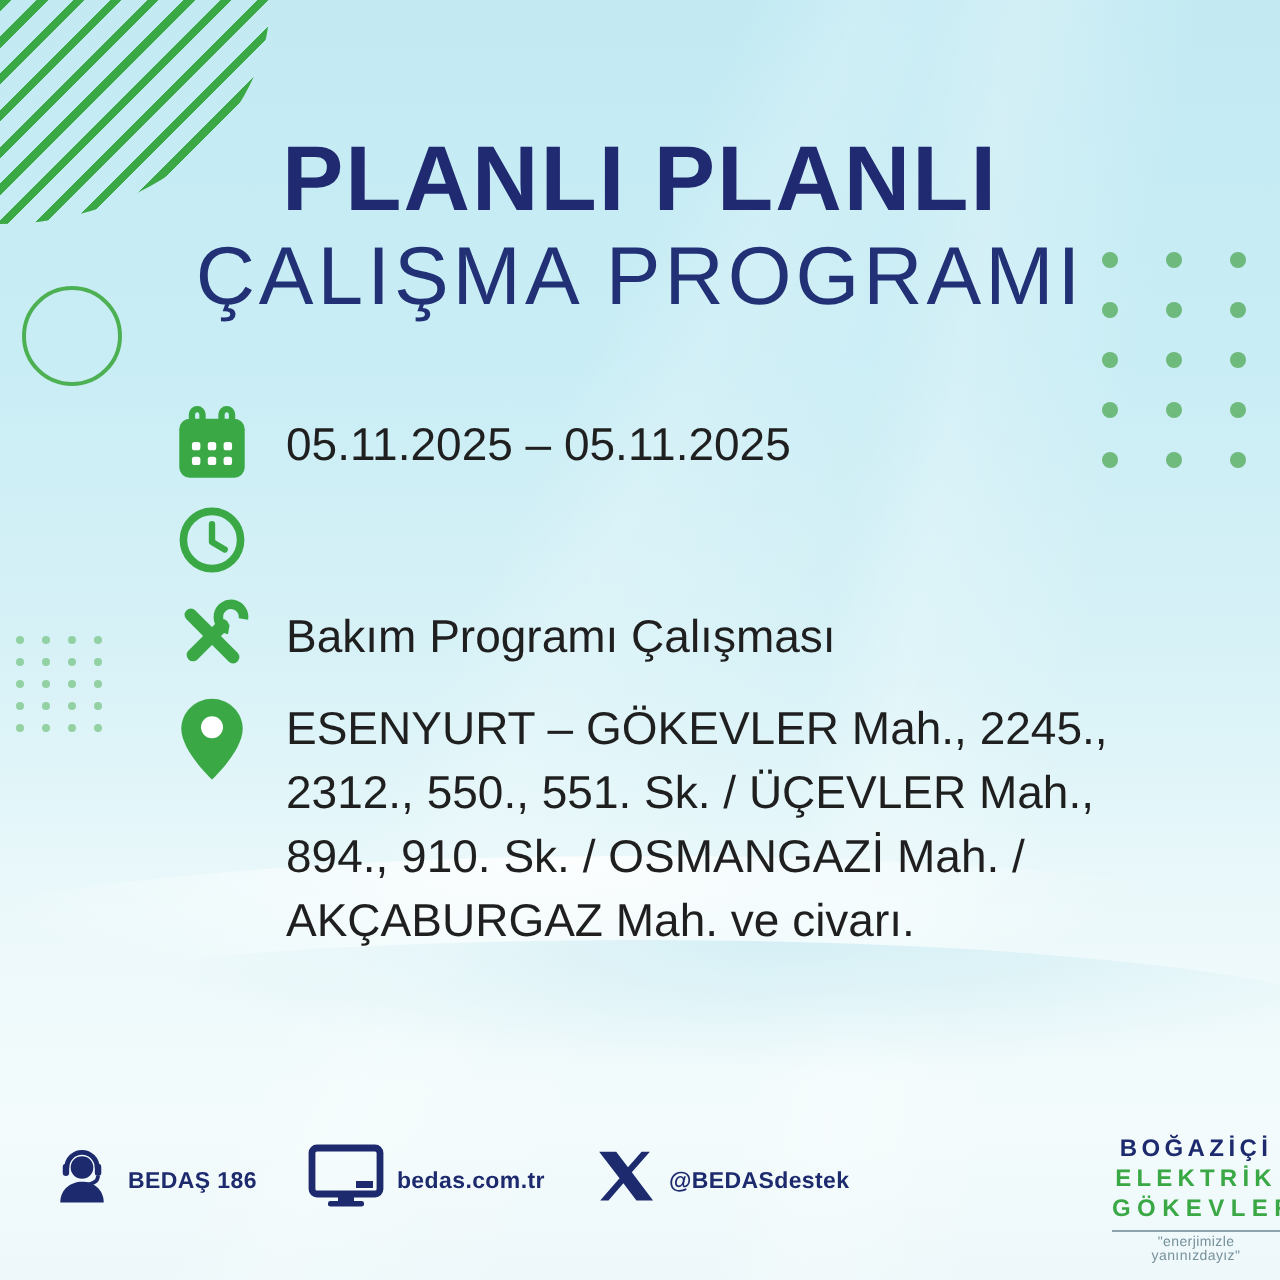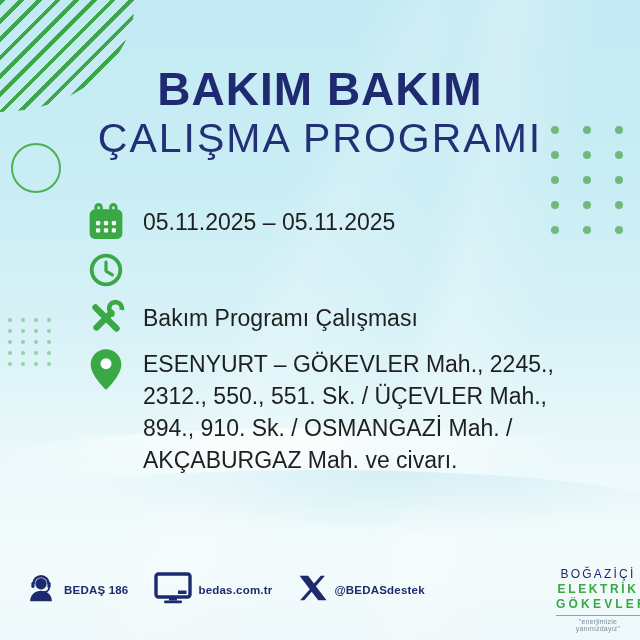"BAKIM BAKIM" div.title { text: BAKIM BAKIM -> PLANLI PLANLI }
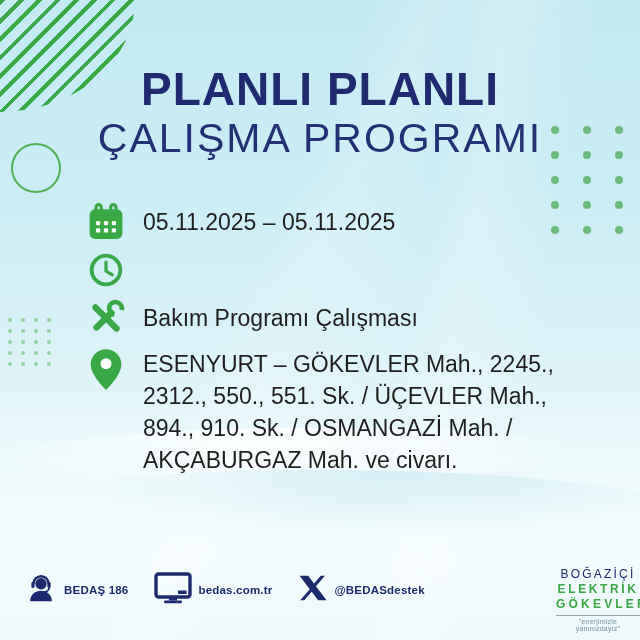"BOĞAZİÇİ" .logo-l1 { font-weight: 400 -> 700 }
